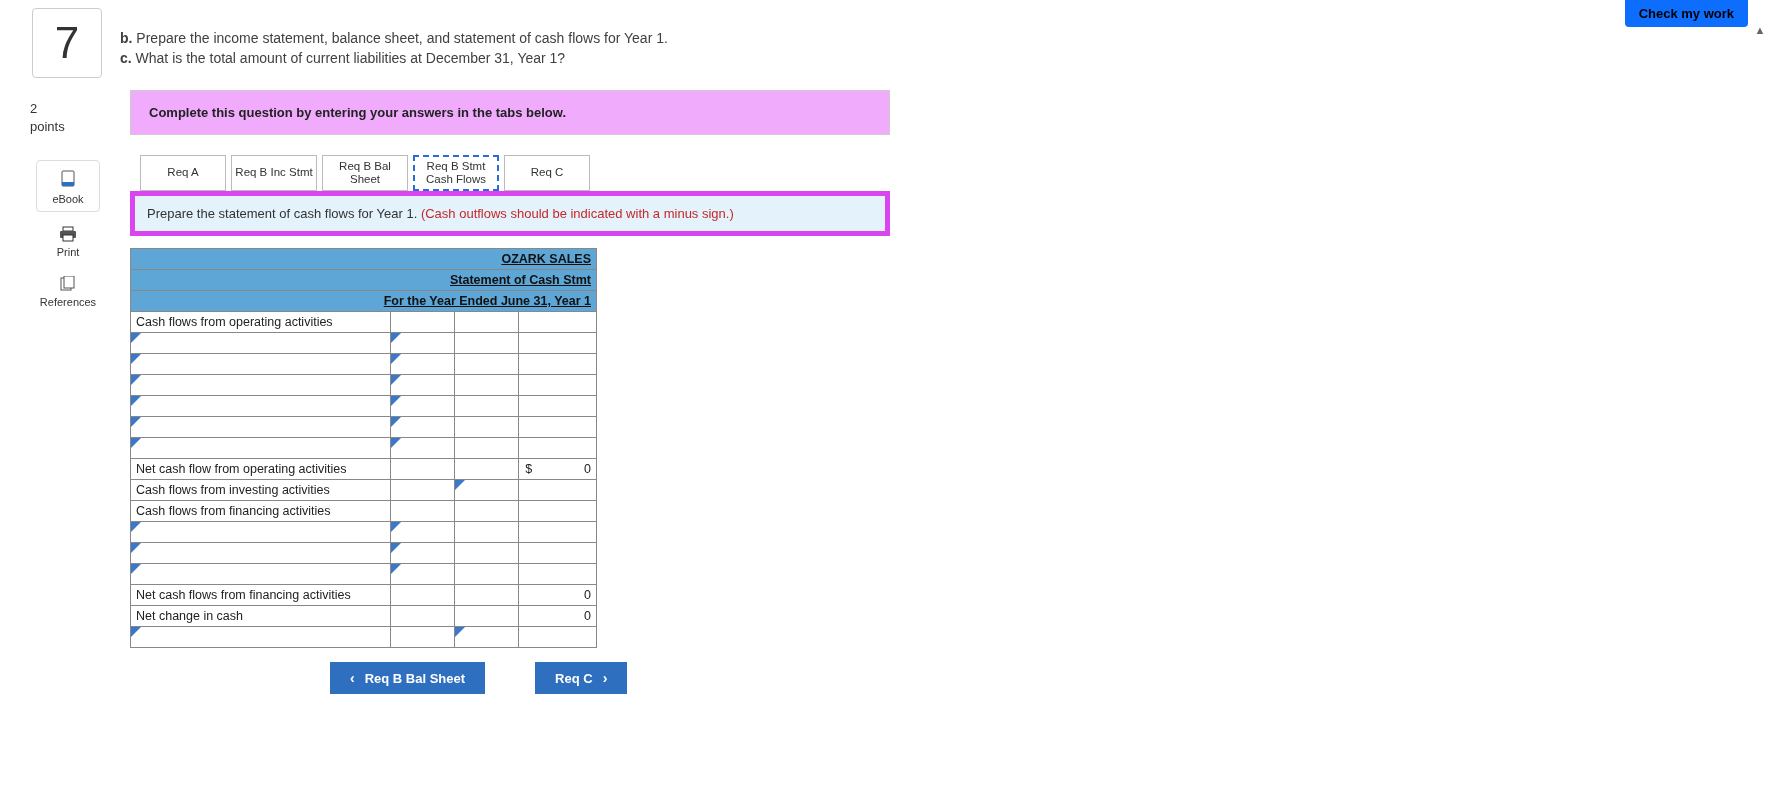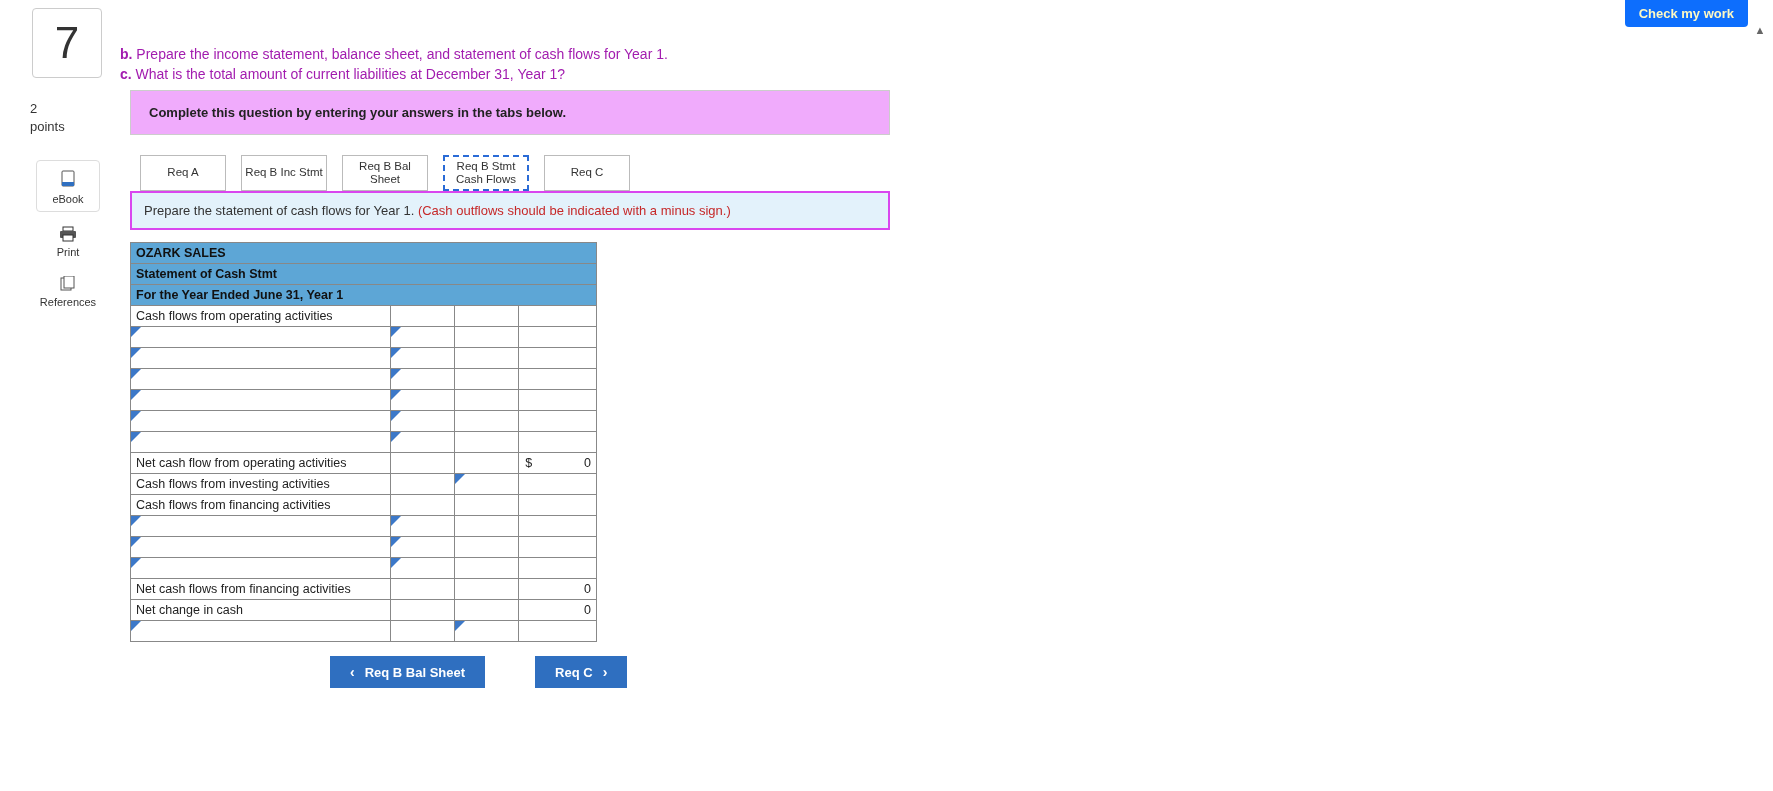"Check my work" .check-btn { color: #fef9c3 -> #000000 }
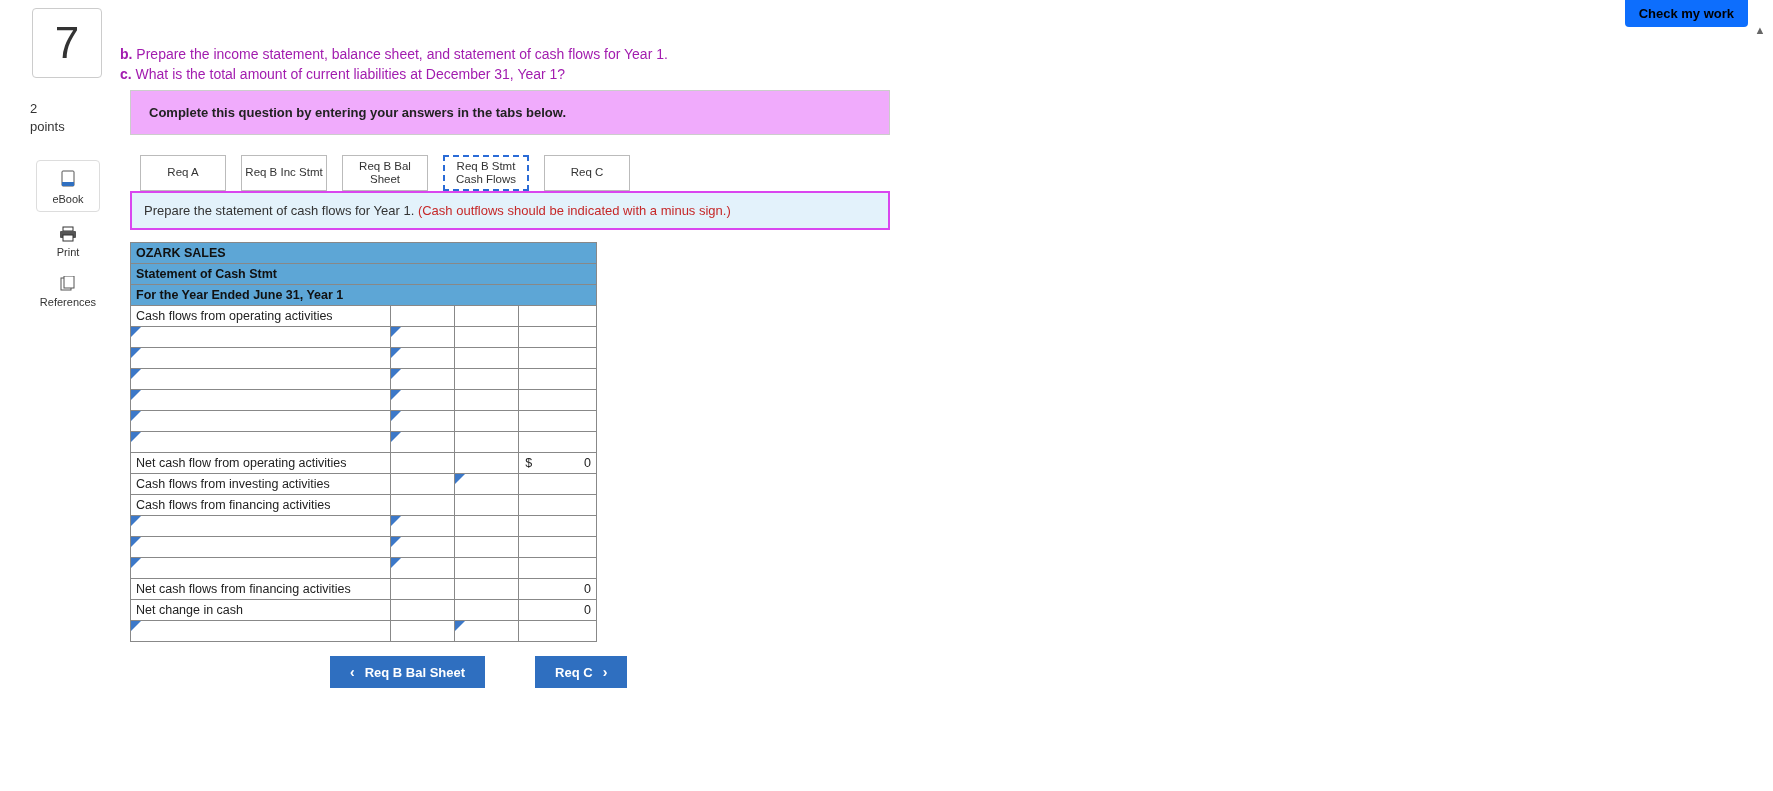"b. Prepare the income statement," .qtext { color: #a21caf -> #404040; top: 44px -> 28px }
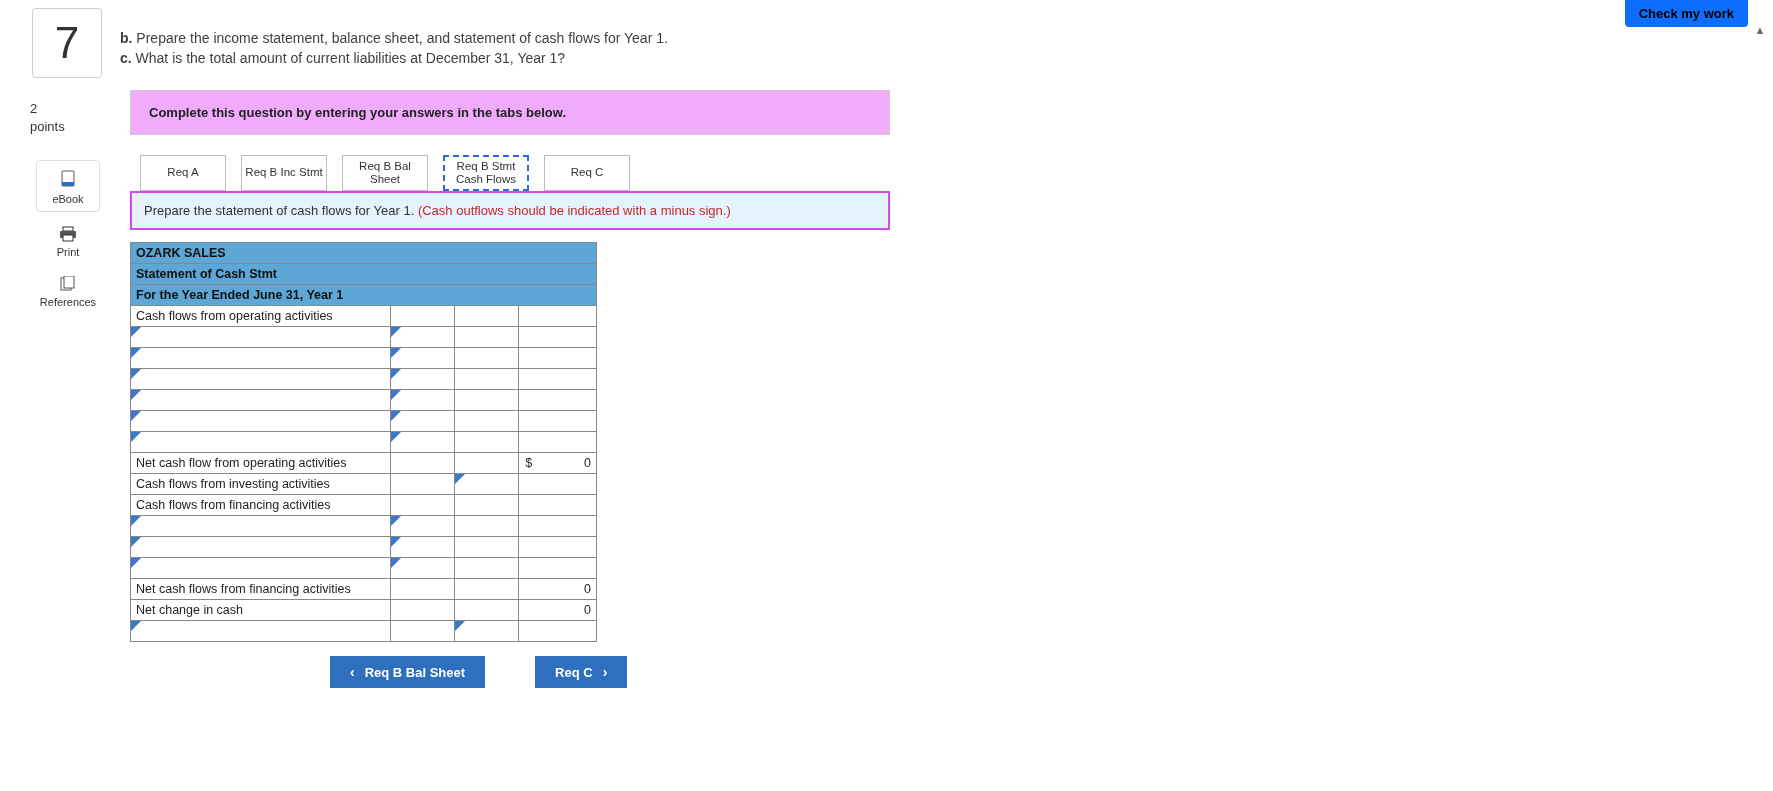"Req A" .tabs { gap: 16px -> 6px }
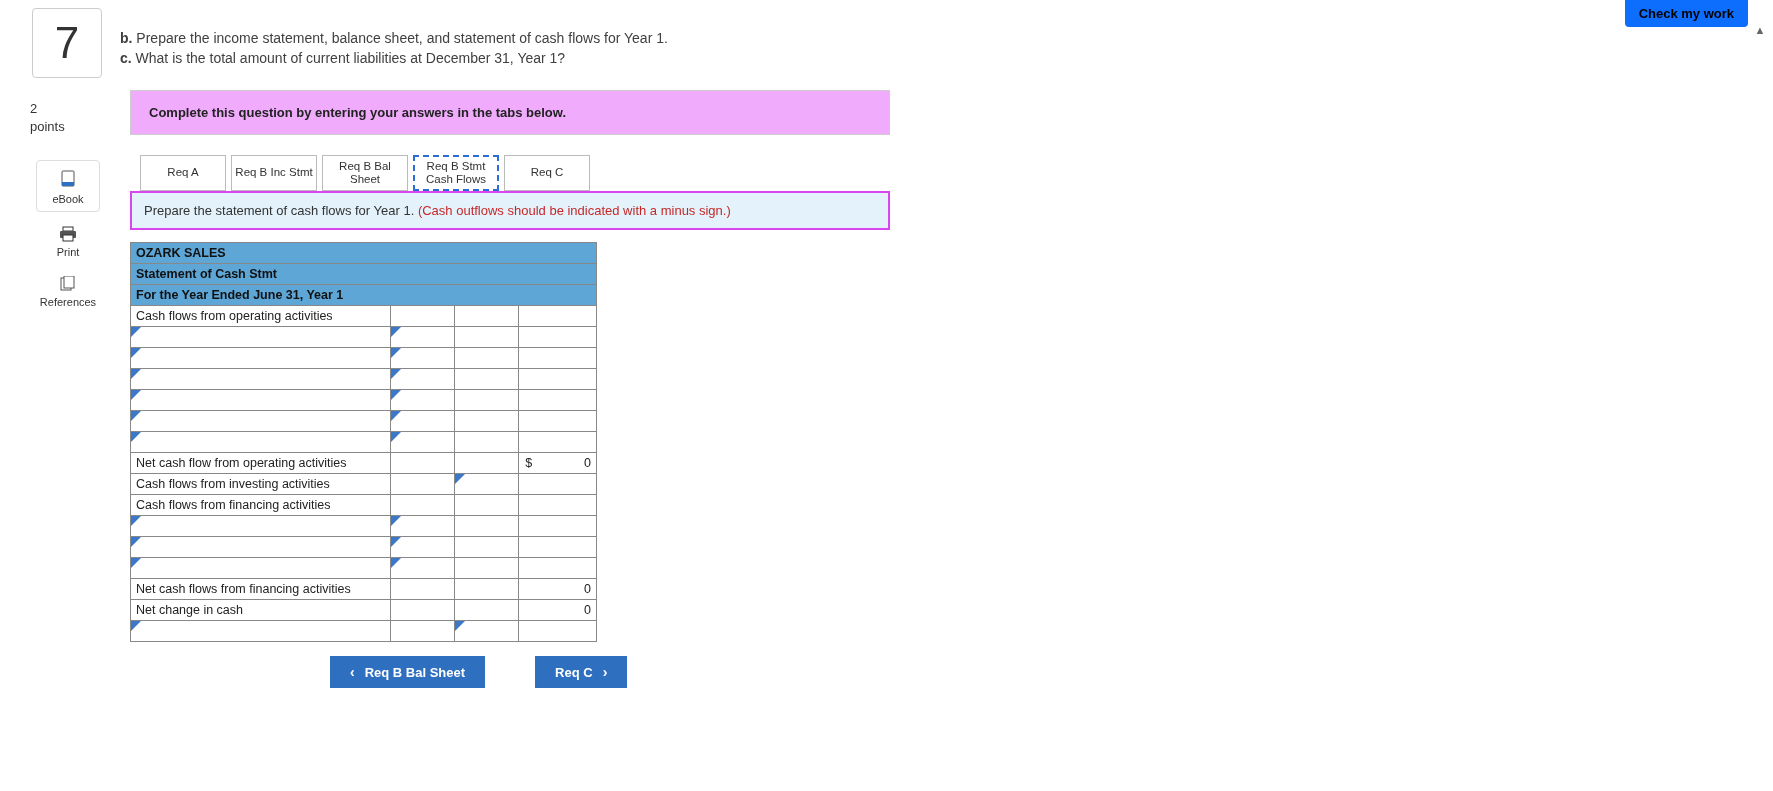"Prepare the statement of cash" .subinstruct { border: 2px solid #d946ef -> 5px solid #d946ef }
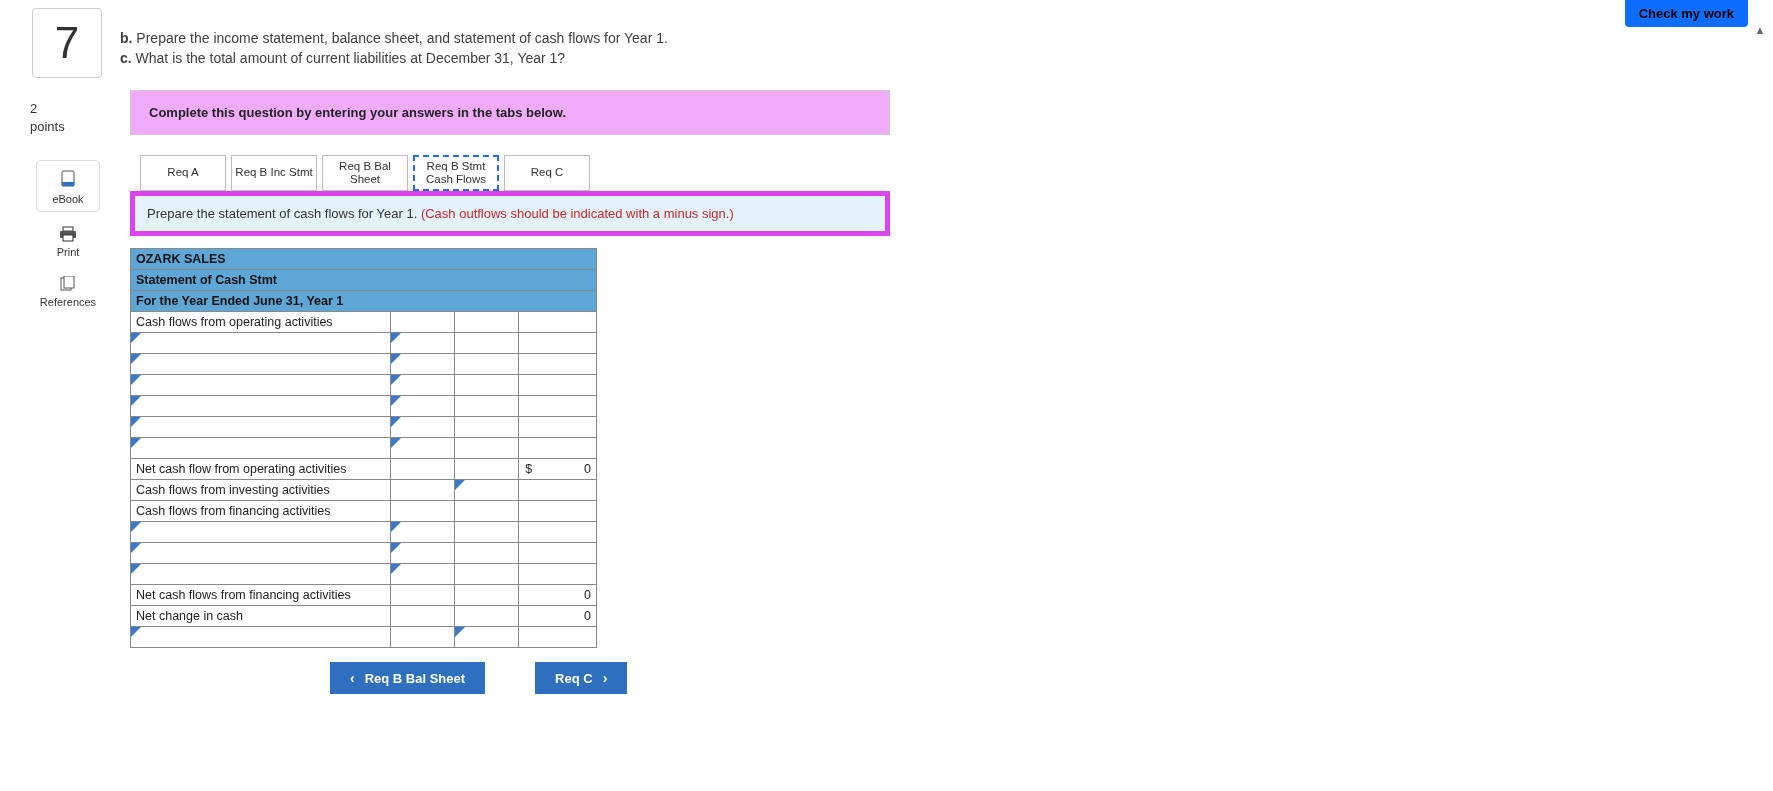"OZARK SALES" .hdr td { text-align: left -> right; text-decoration: none -> underline }
